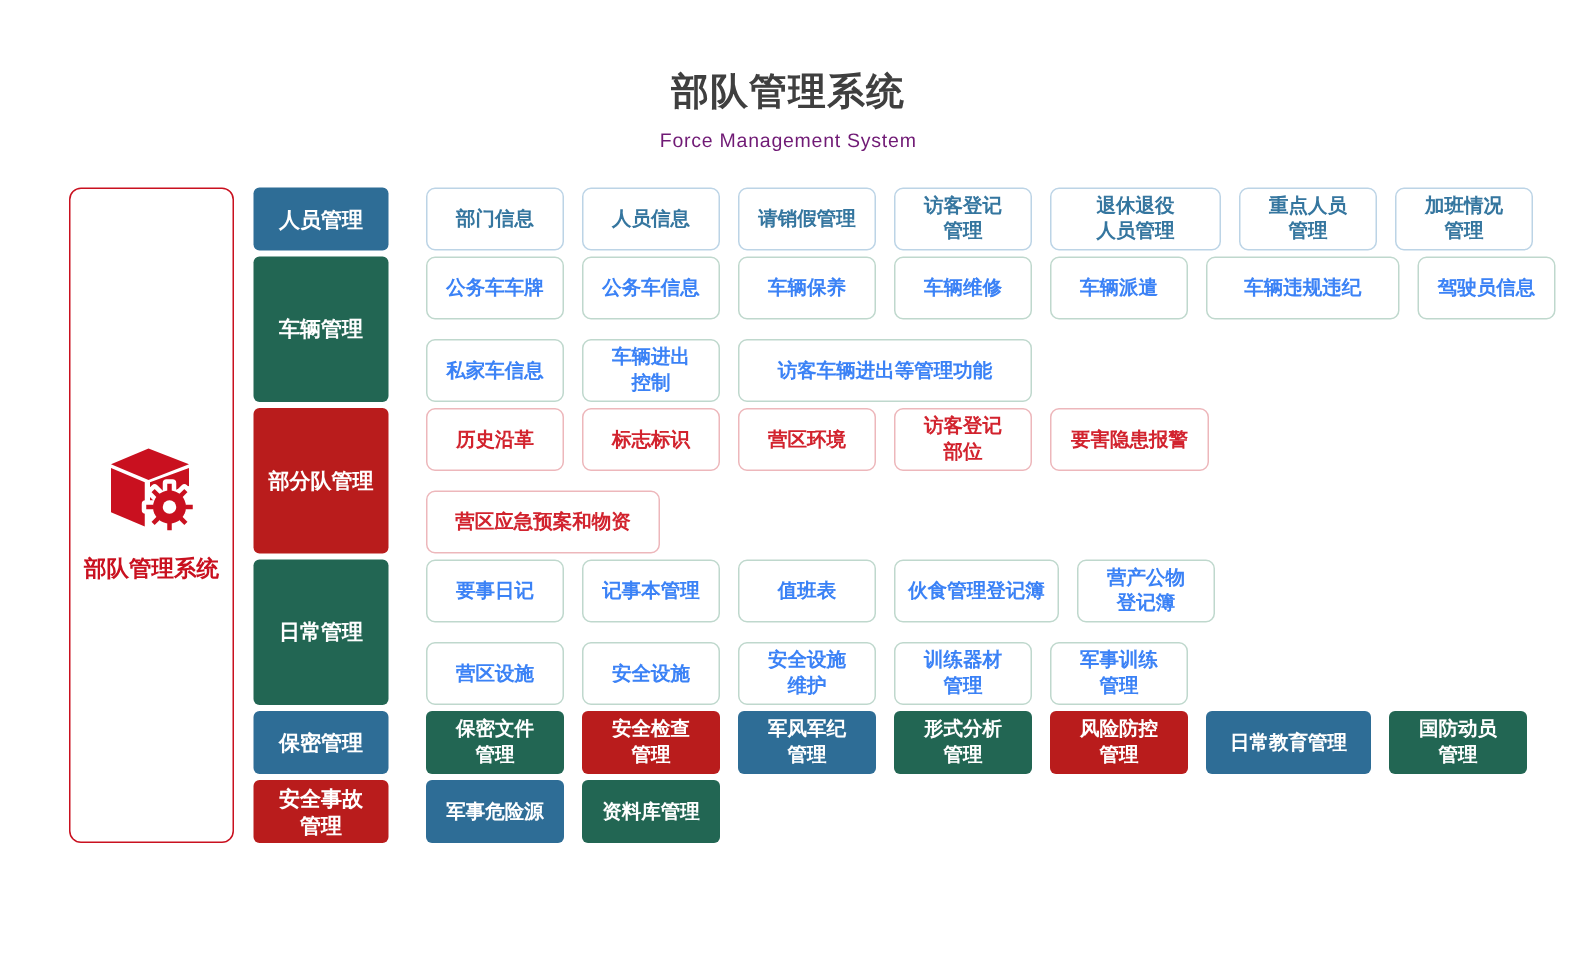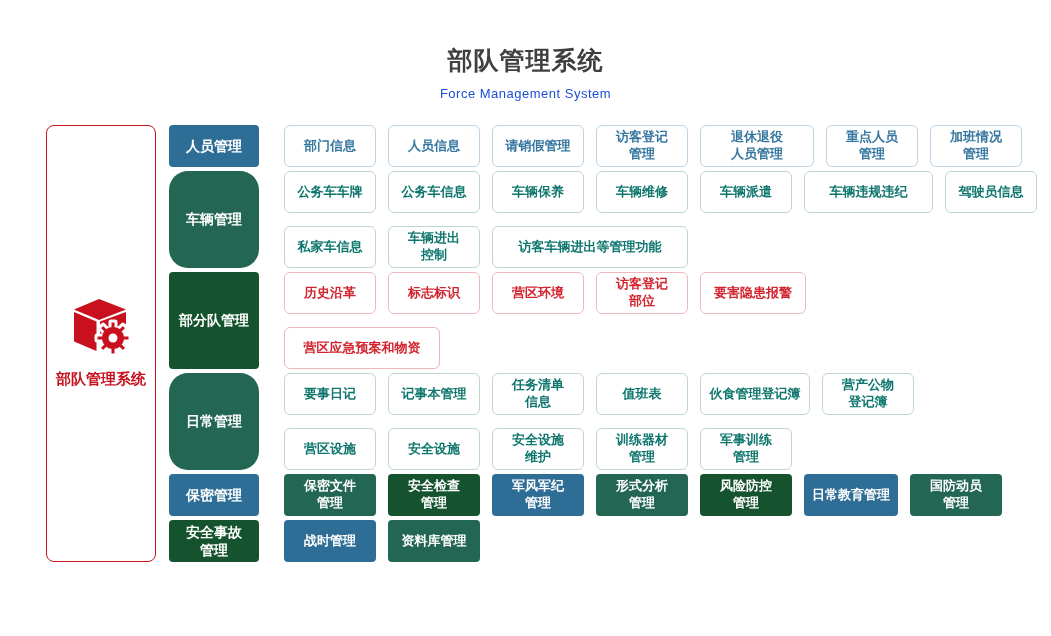"Force Management System" .subtitle { color: #1d4ed8 -> #701a75 }
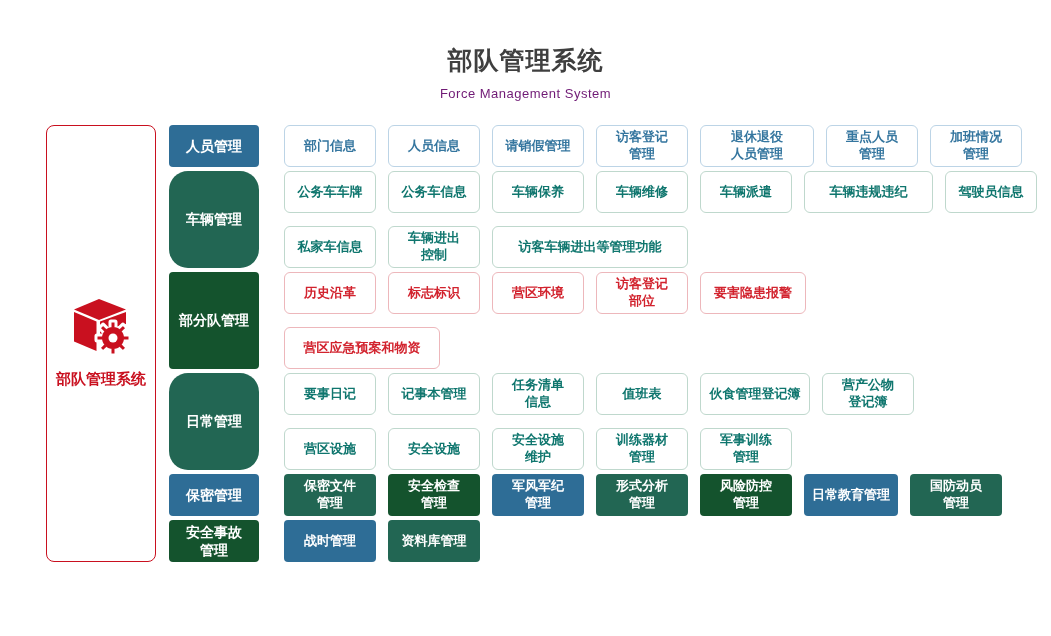"公务车车牌" .o-green { color: #0f766e -> #3b82f6 }
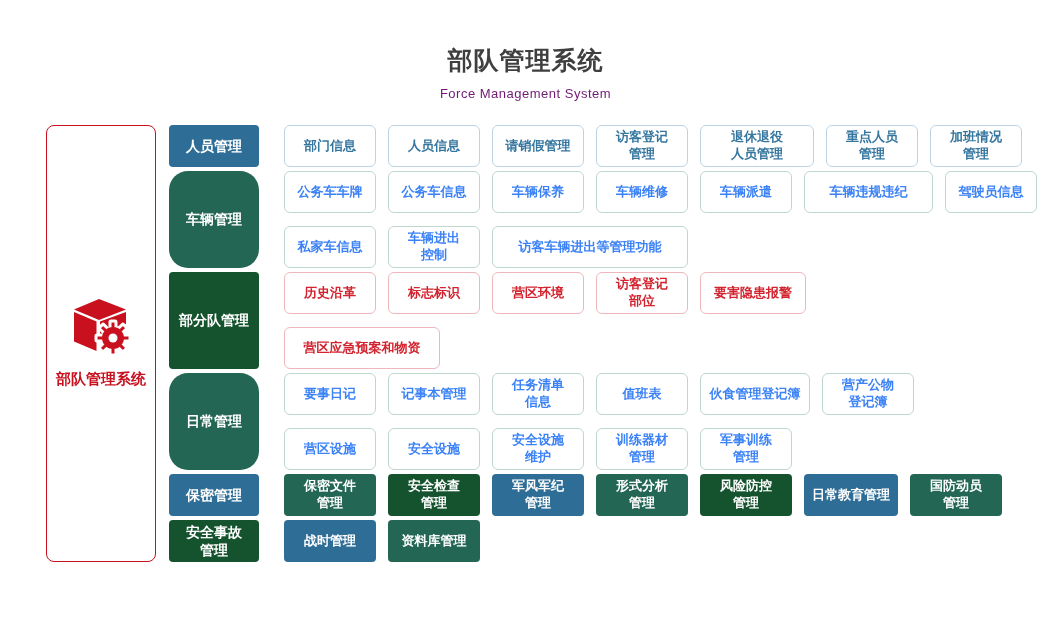"车辆管理" .s-green { border-radius: 19px -> none }
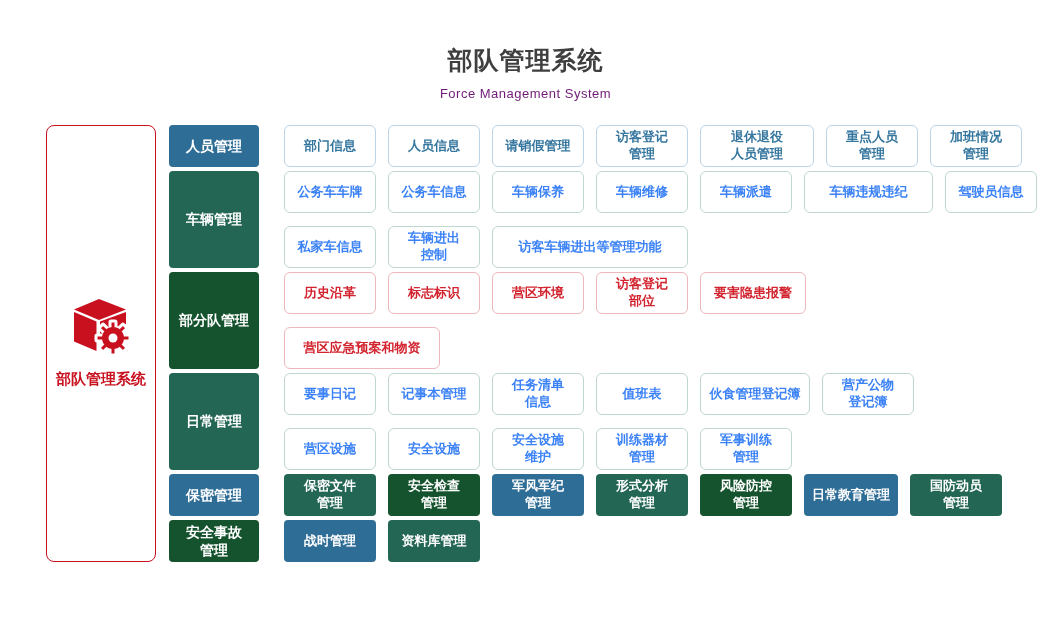"部分队管理" .s-red { background: #14532d -> #b91c1c }
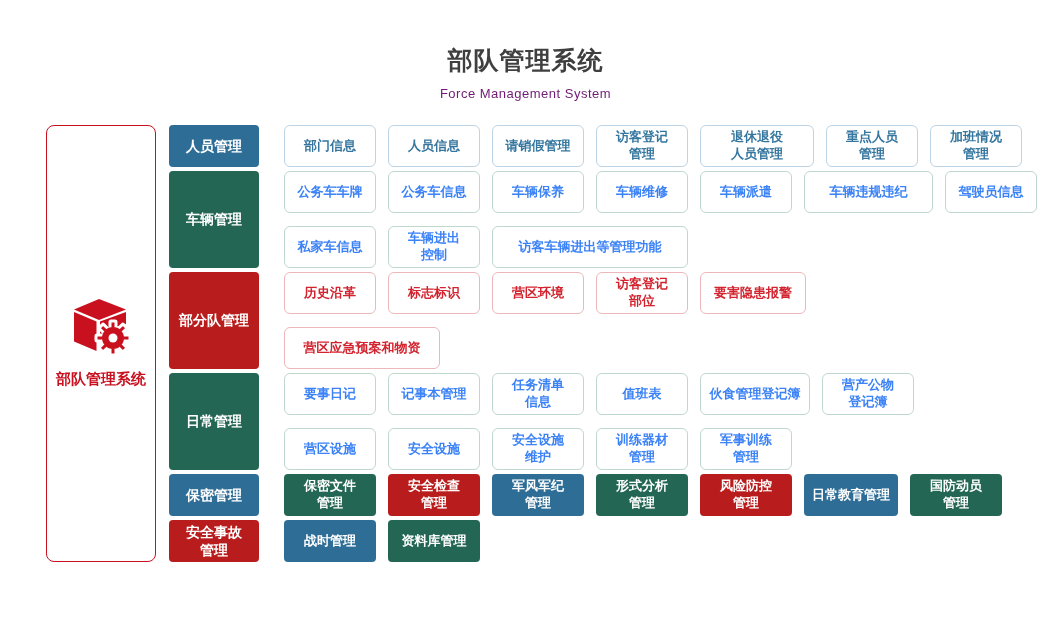"任务清单" div.item { html: <div>任务清单 信息</div> -> none }
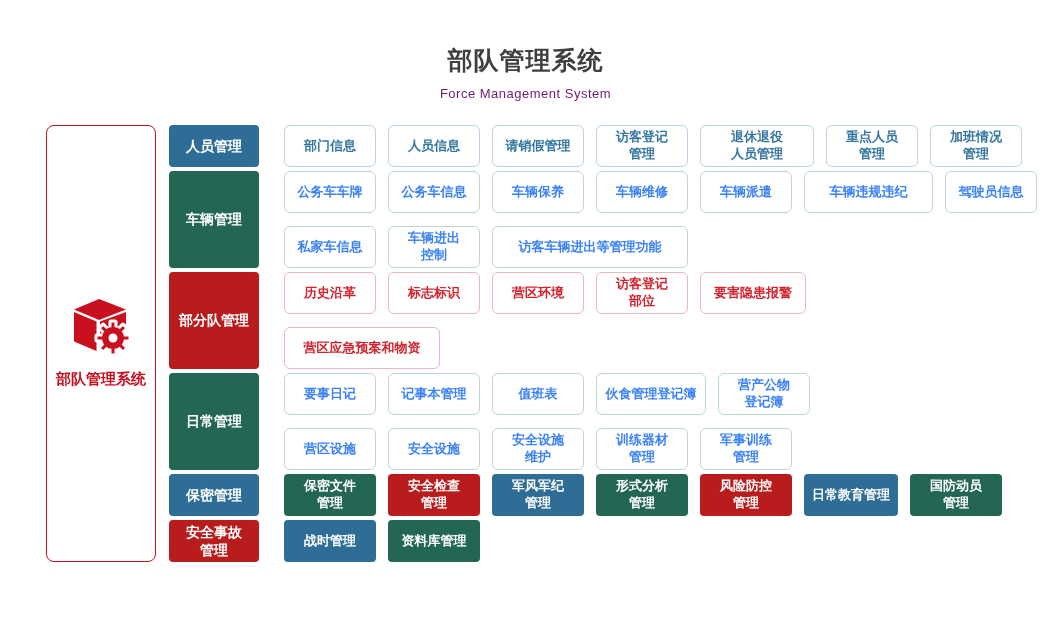"日常教育管理" div.item { width: 94px -> 110px }
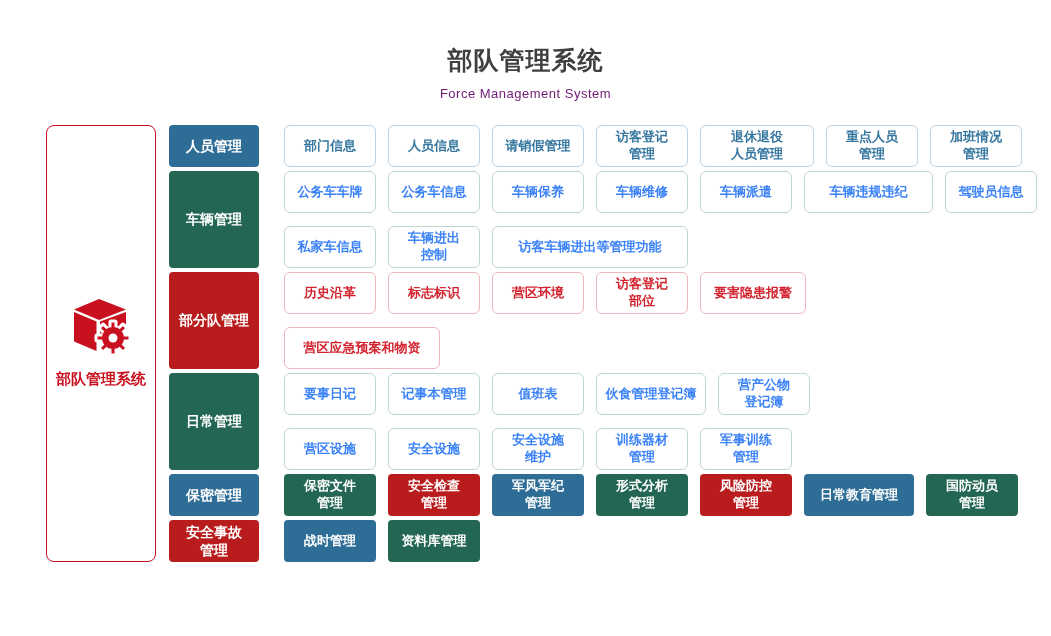"战时管理" div.item { text: 战时管理 -> 军事危险源 }
